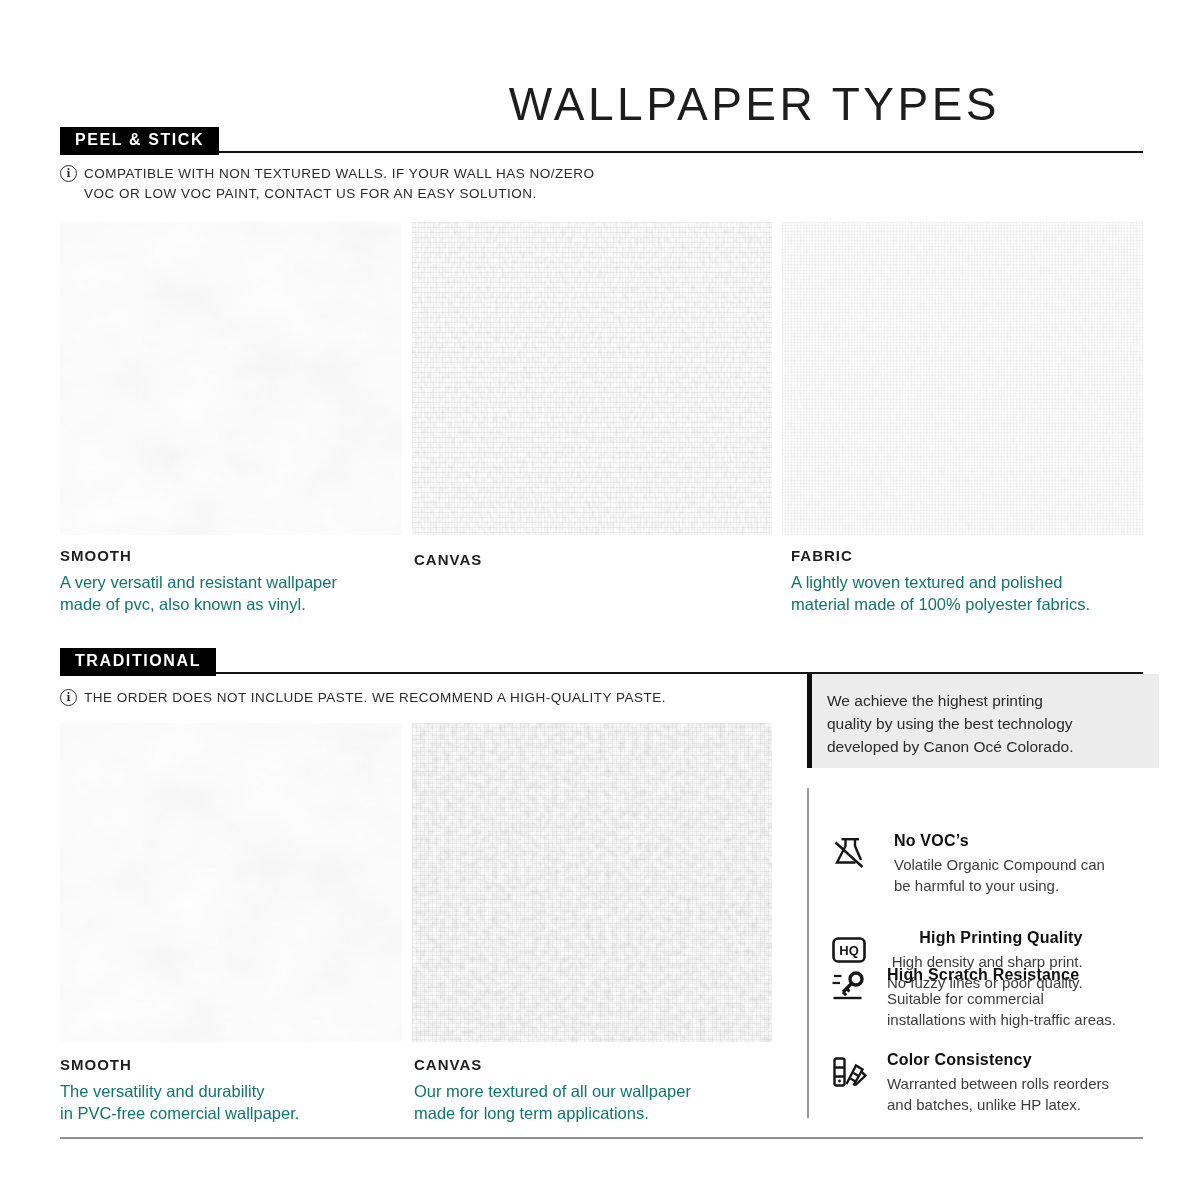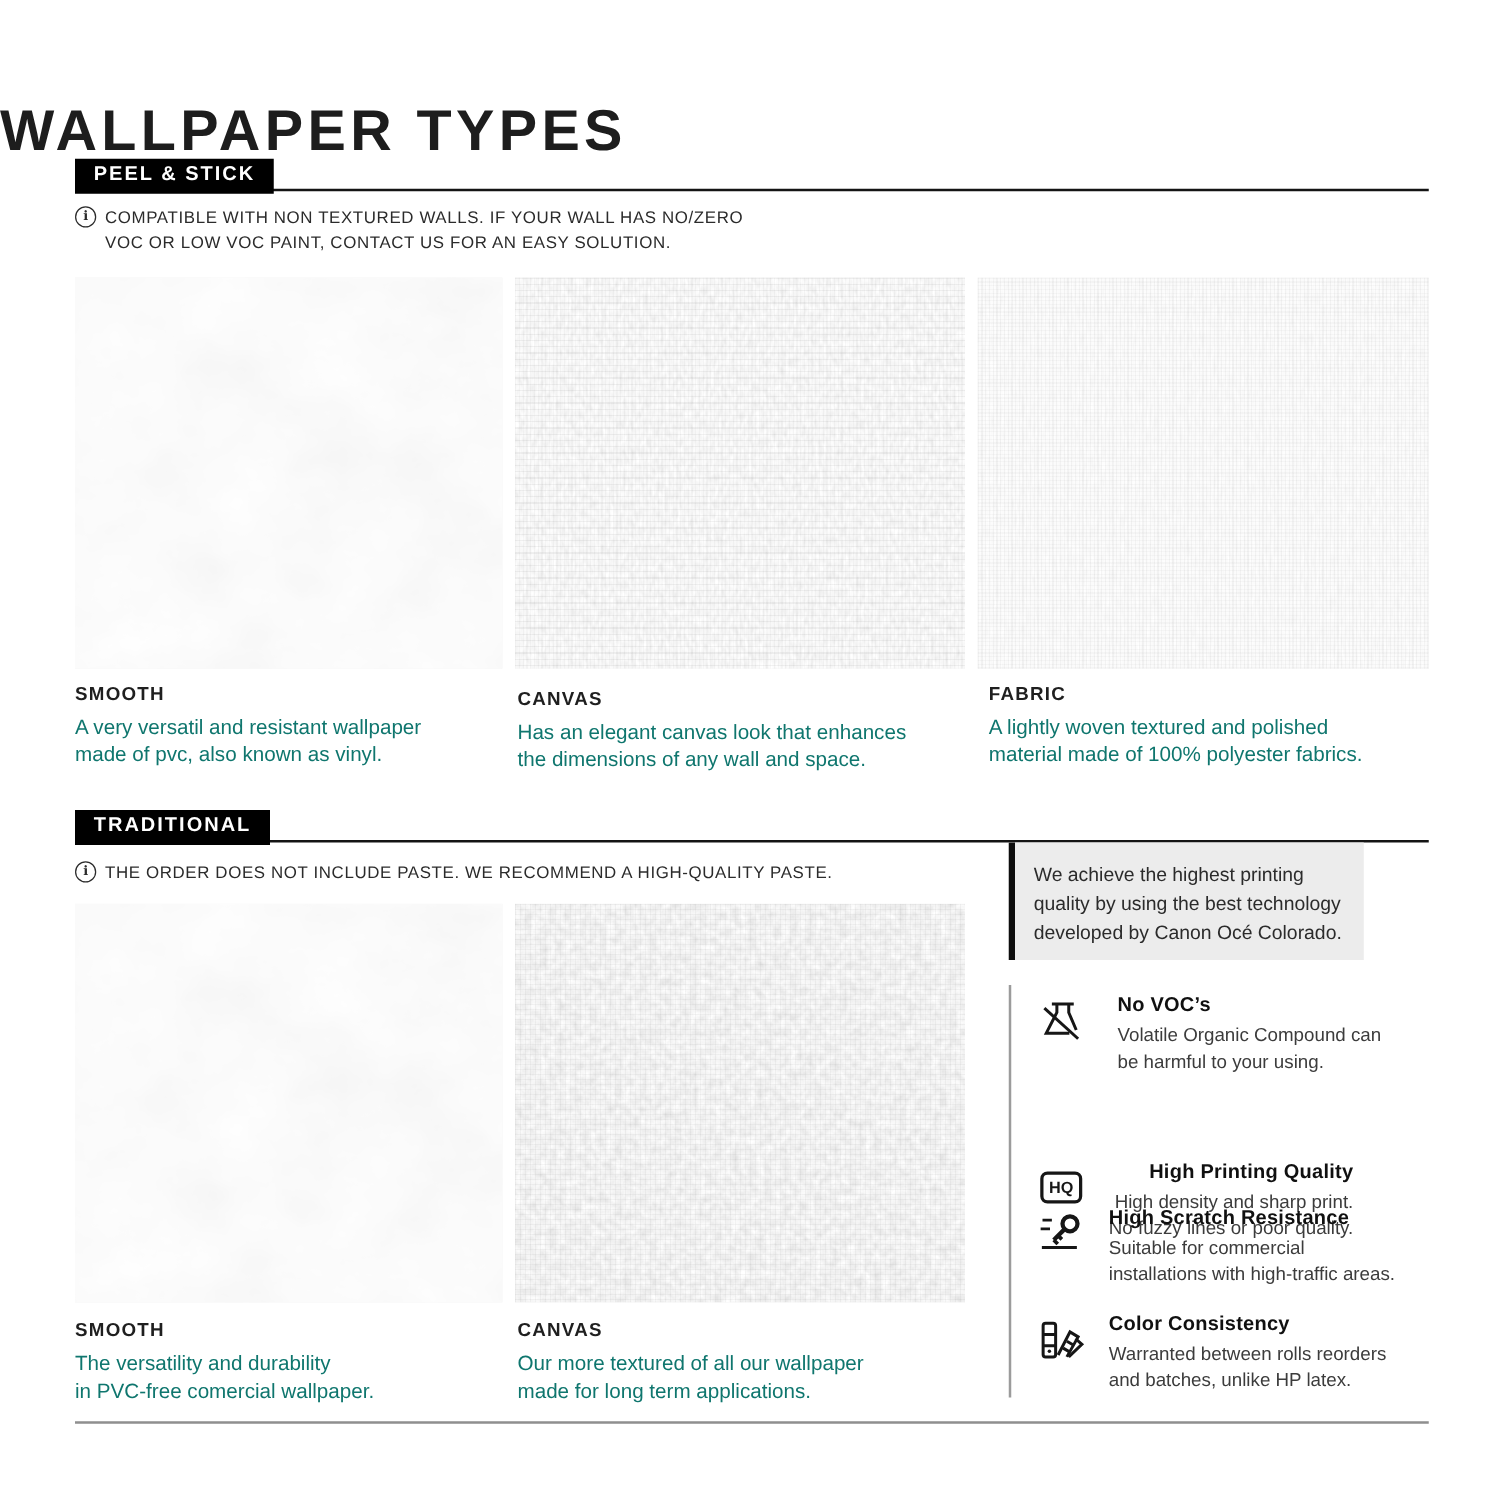"WALLPAPER TYPES" .page-title { font-weight: 700 -> 400; text-align: left -> right }
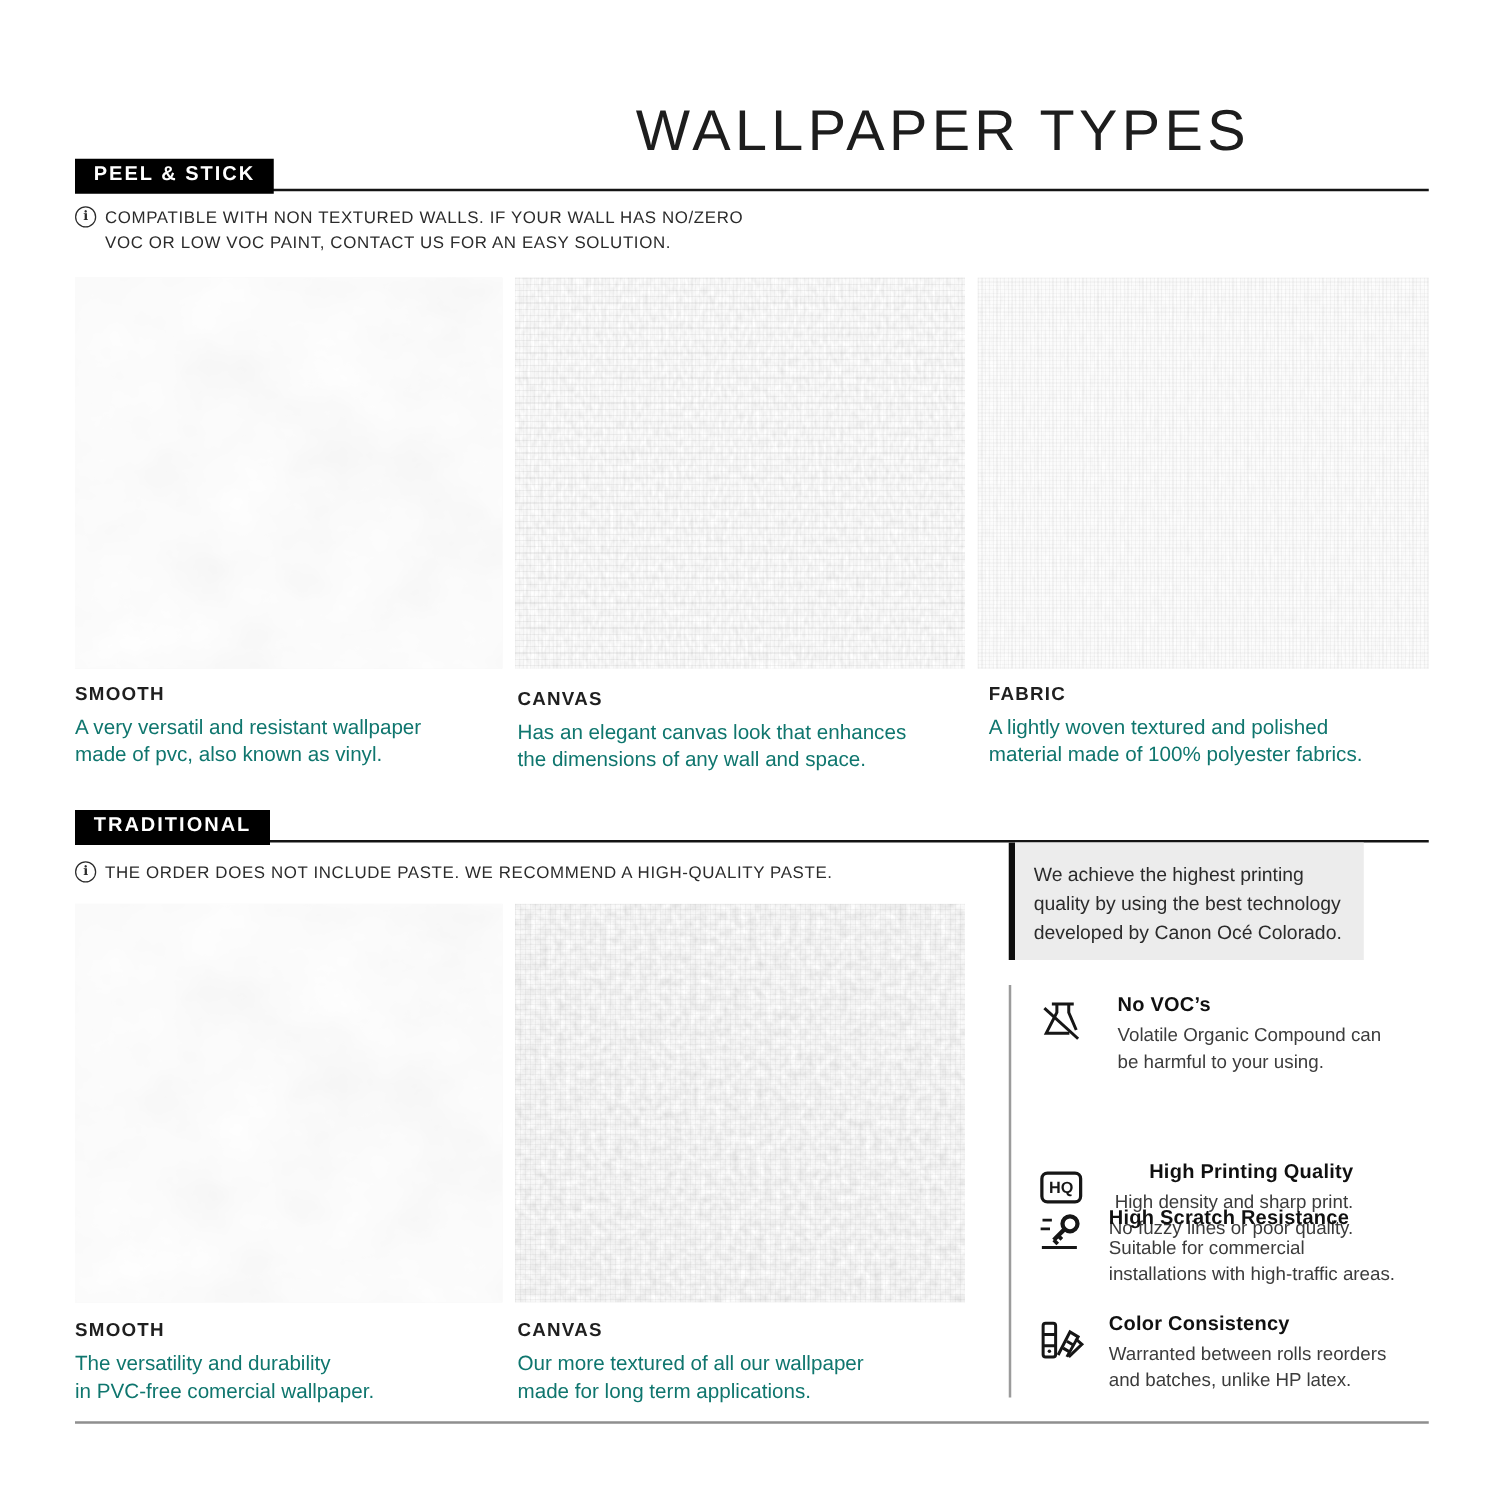"Has an elegant canvas look" div.swatch-desc { html: <div>Has an elegant canvas look that enhances the dimensions of any wall and space.</div> -> none }
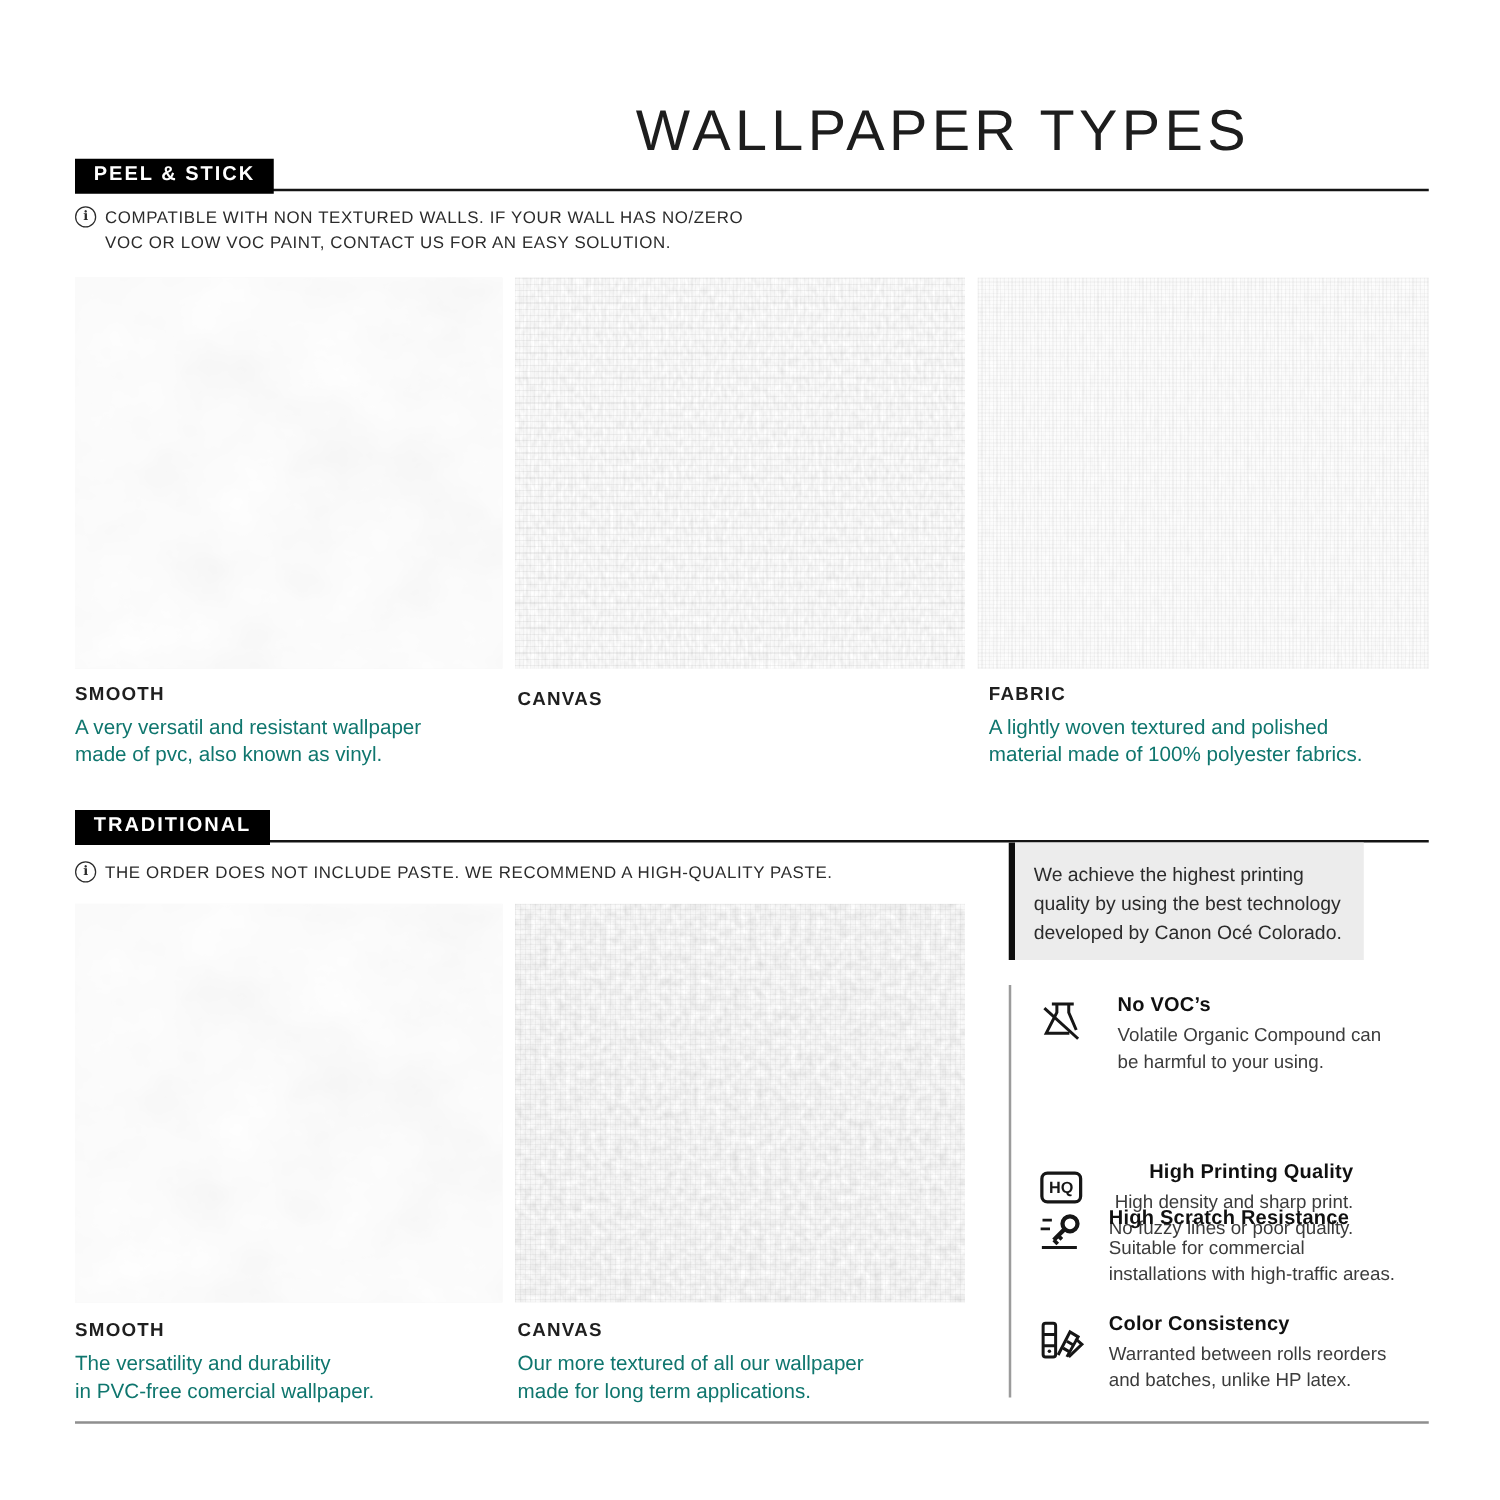"We achieve the highest printing" .quote { width: 284px -> 352px }
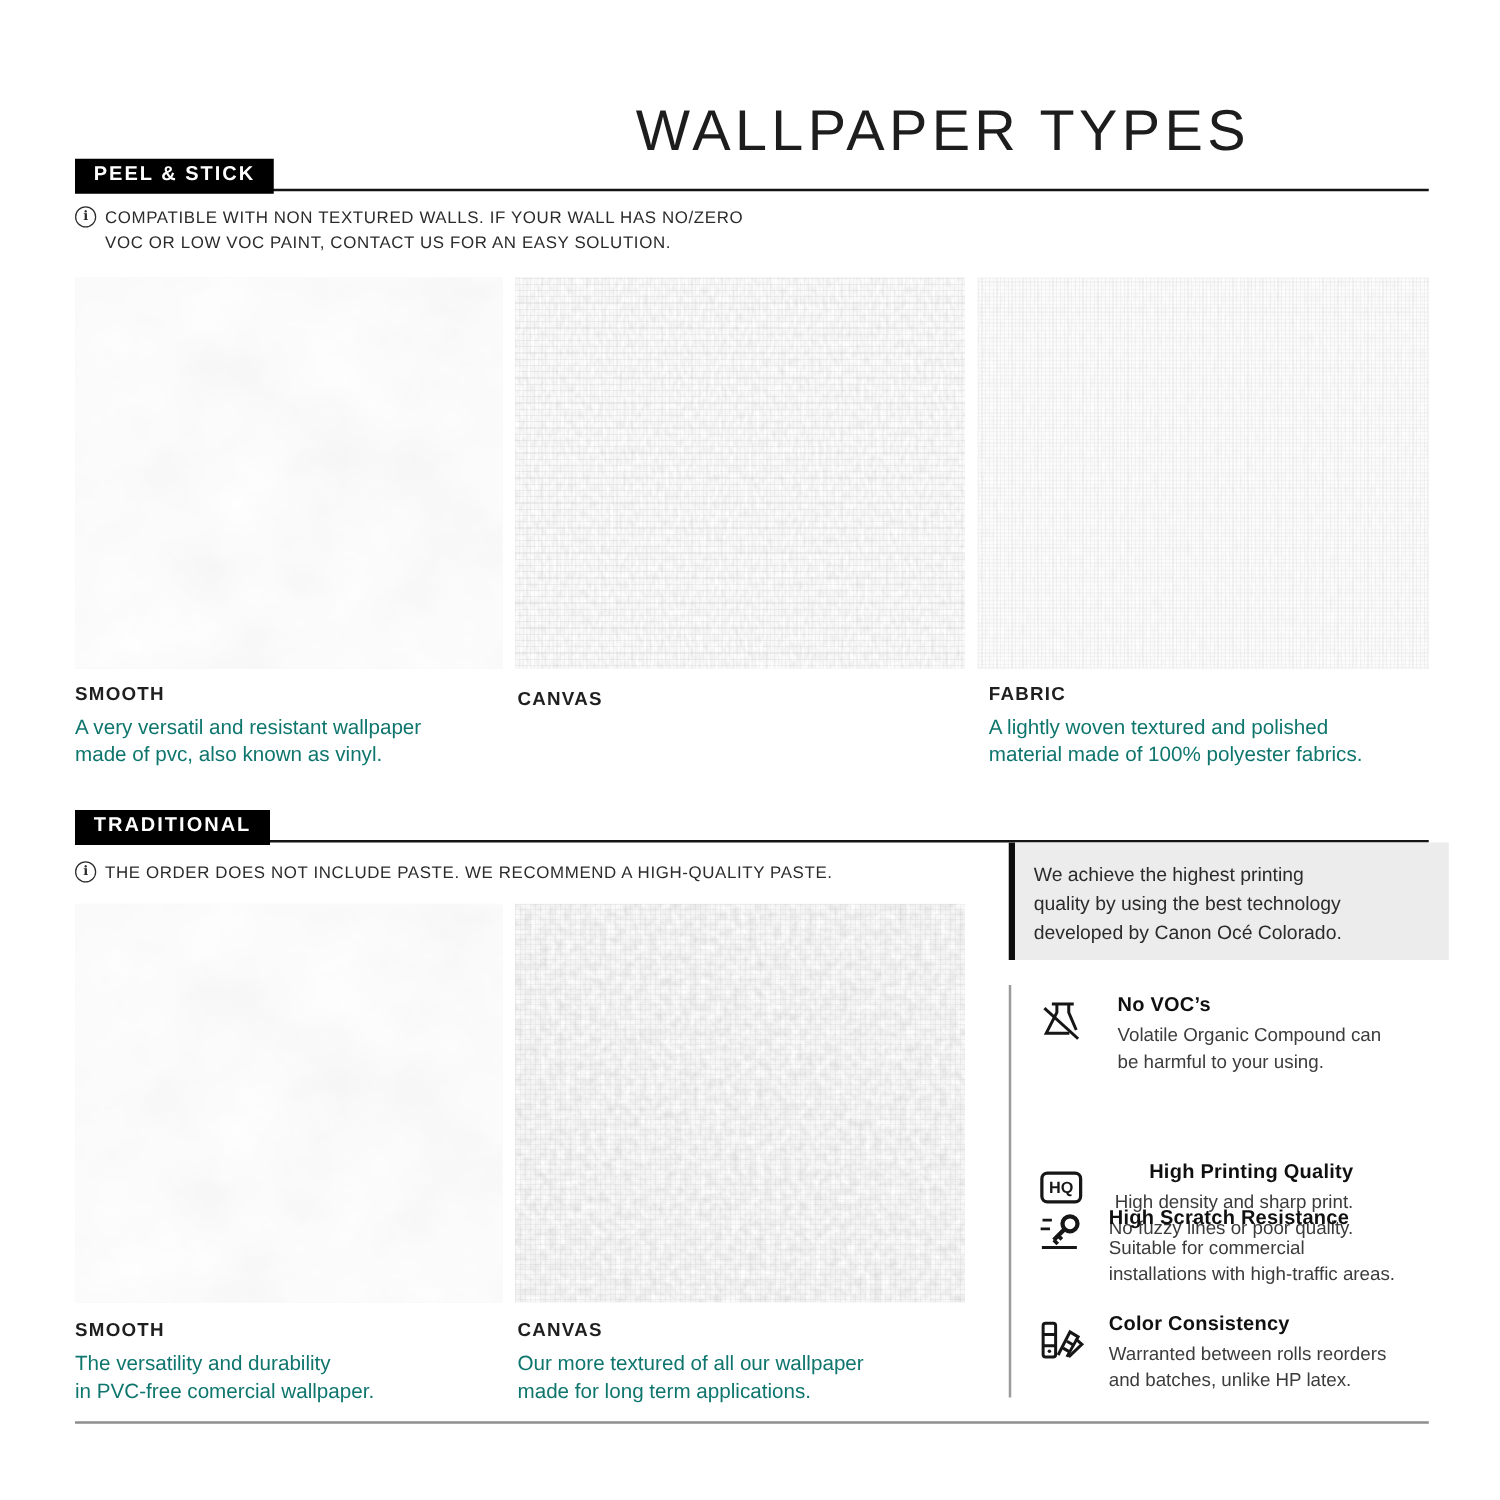"No VOC’s" .feat-1 { top: 796px -> 832px }
